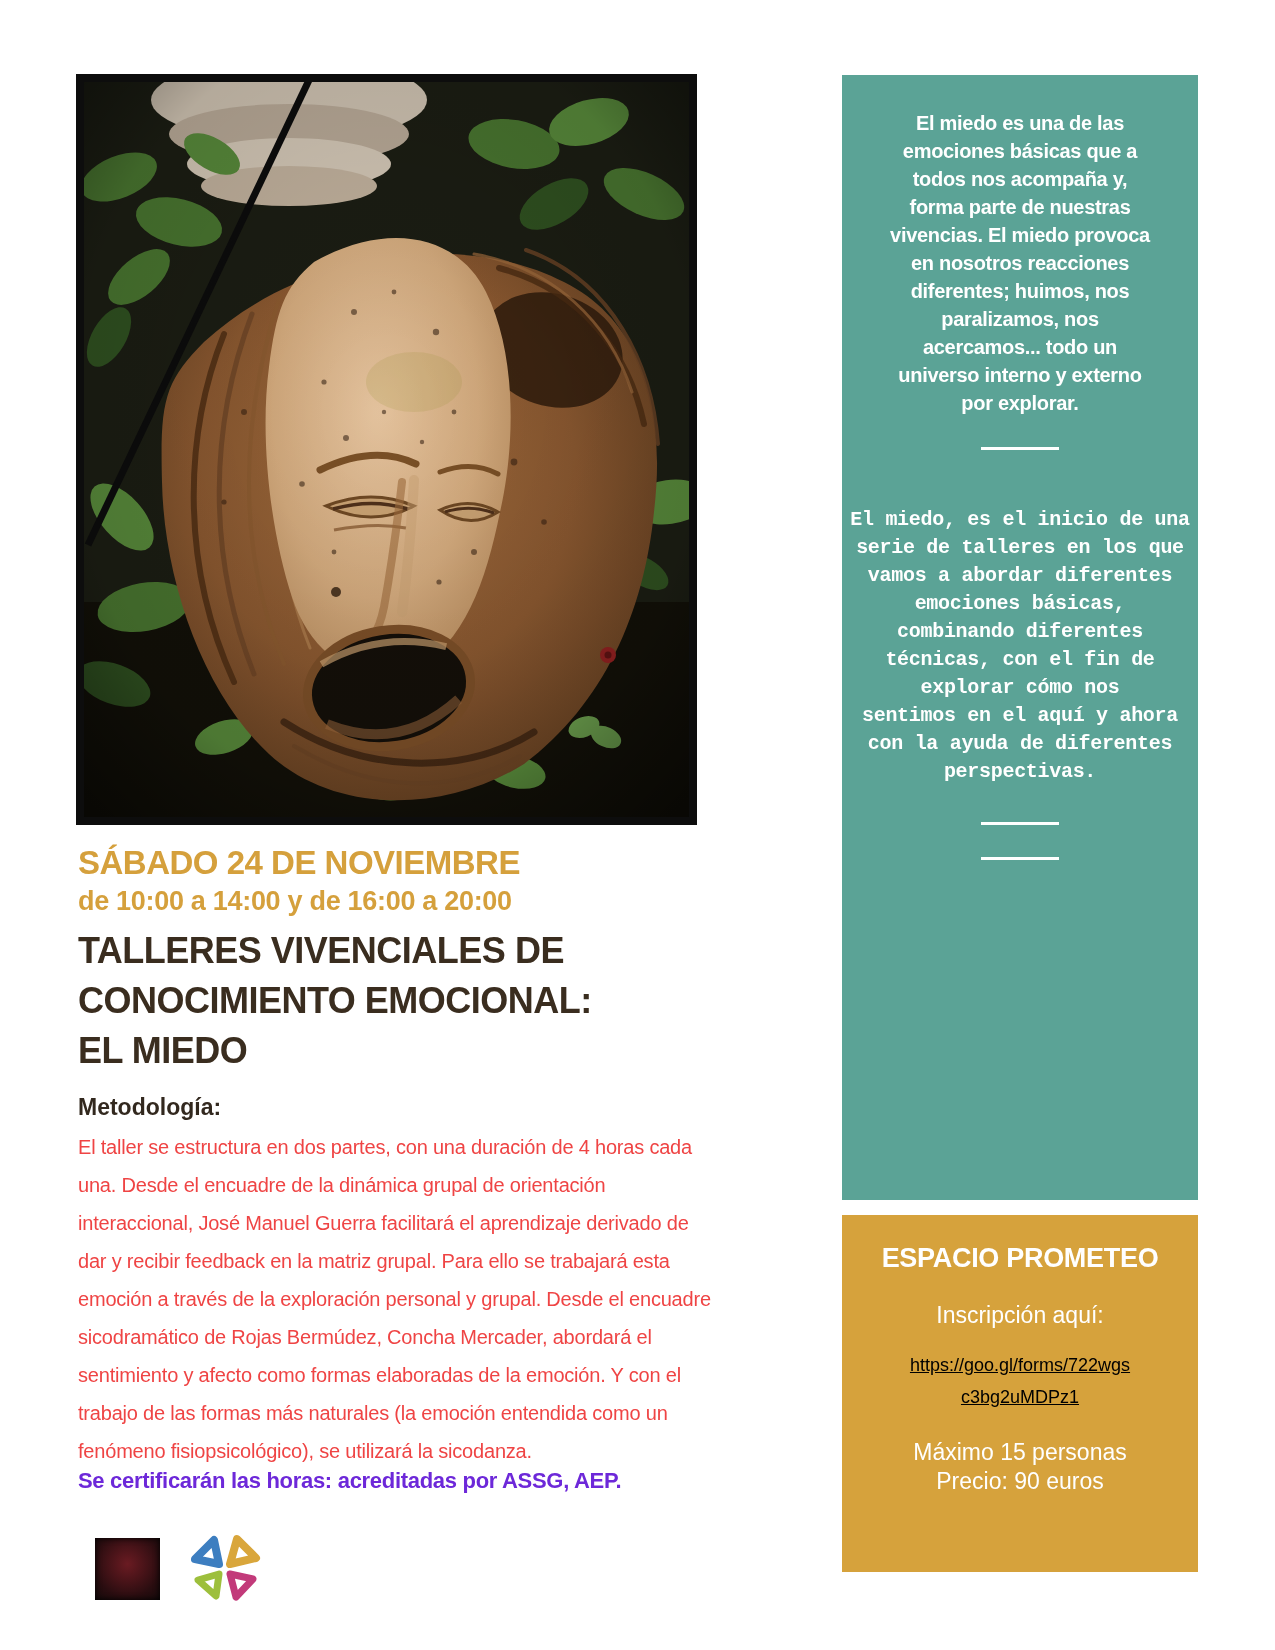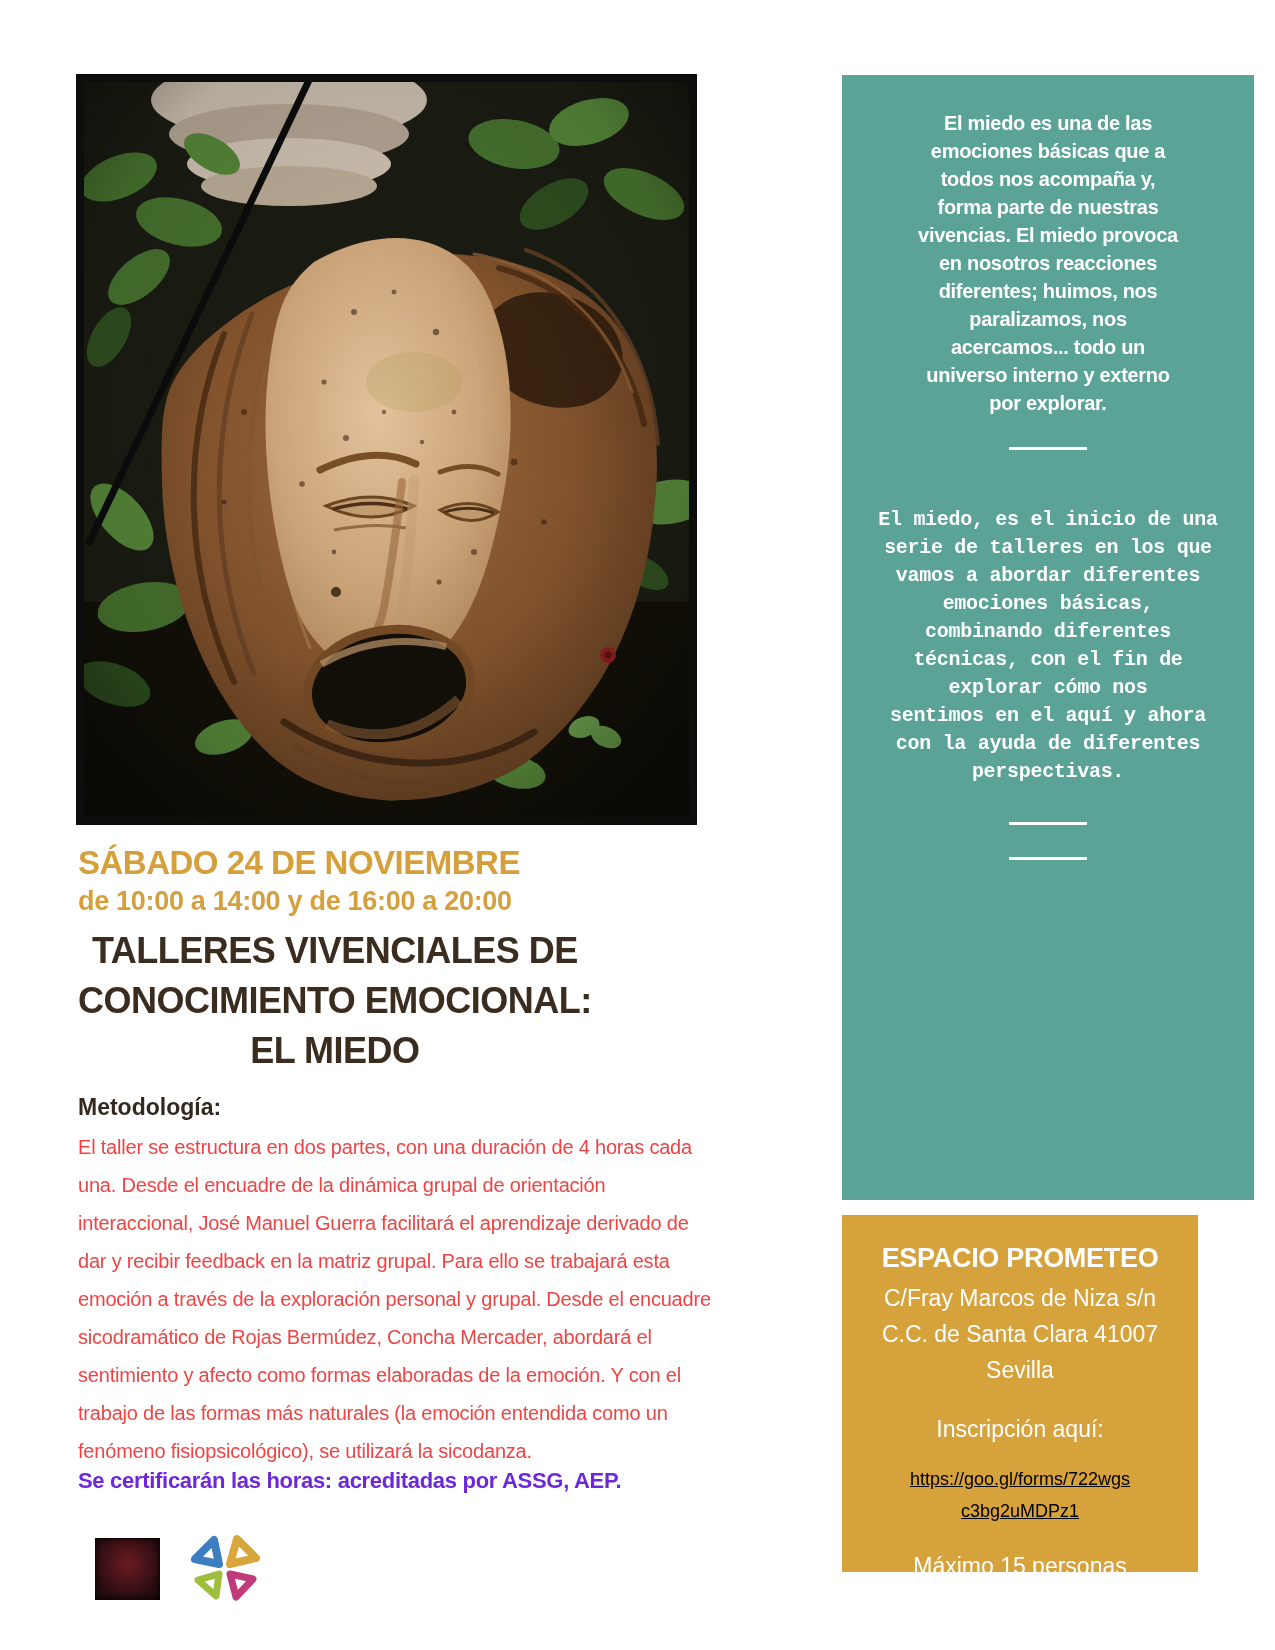"El miedo es una de" .teal { width: 412px -> 356px }
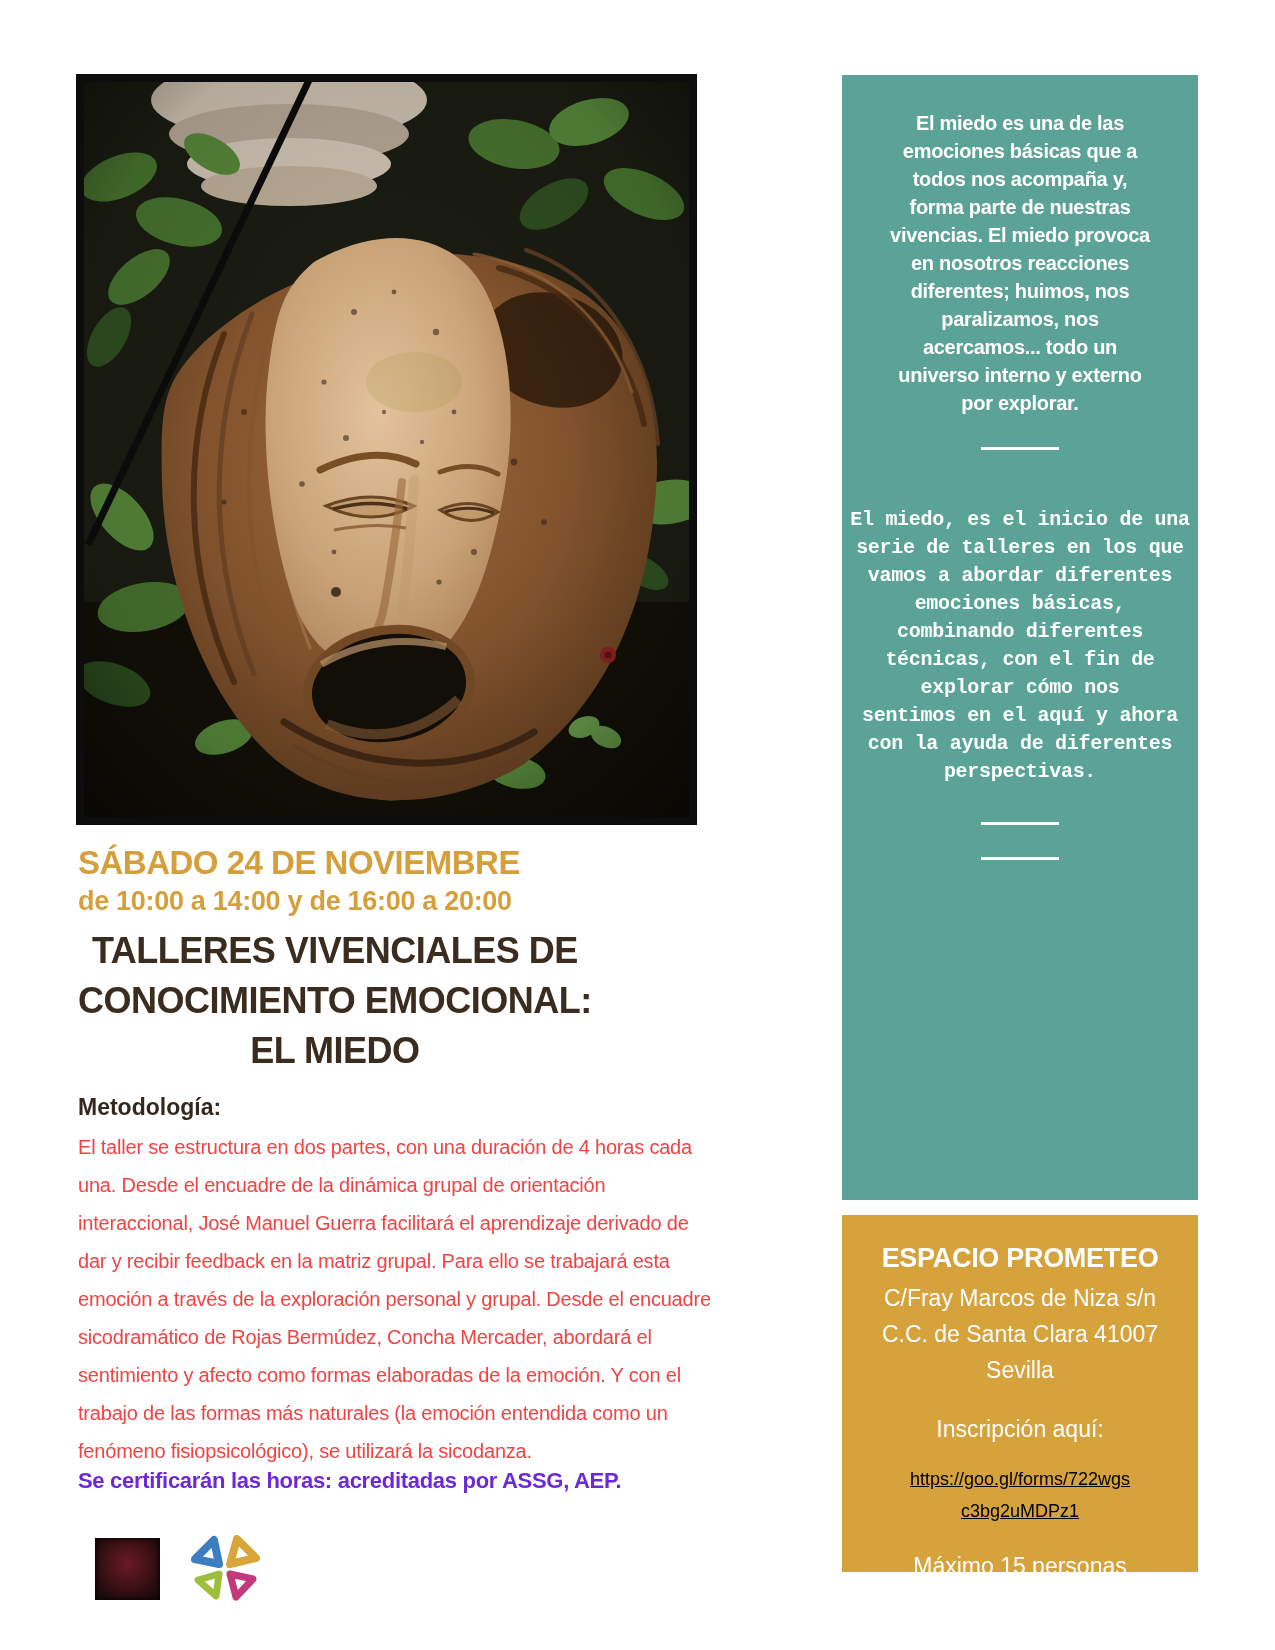"TALLERES VIVENCIALES DE" .title-h { text-align: center -> none }
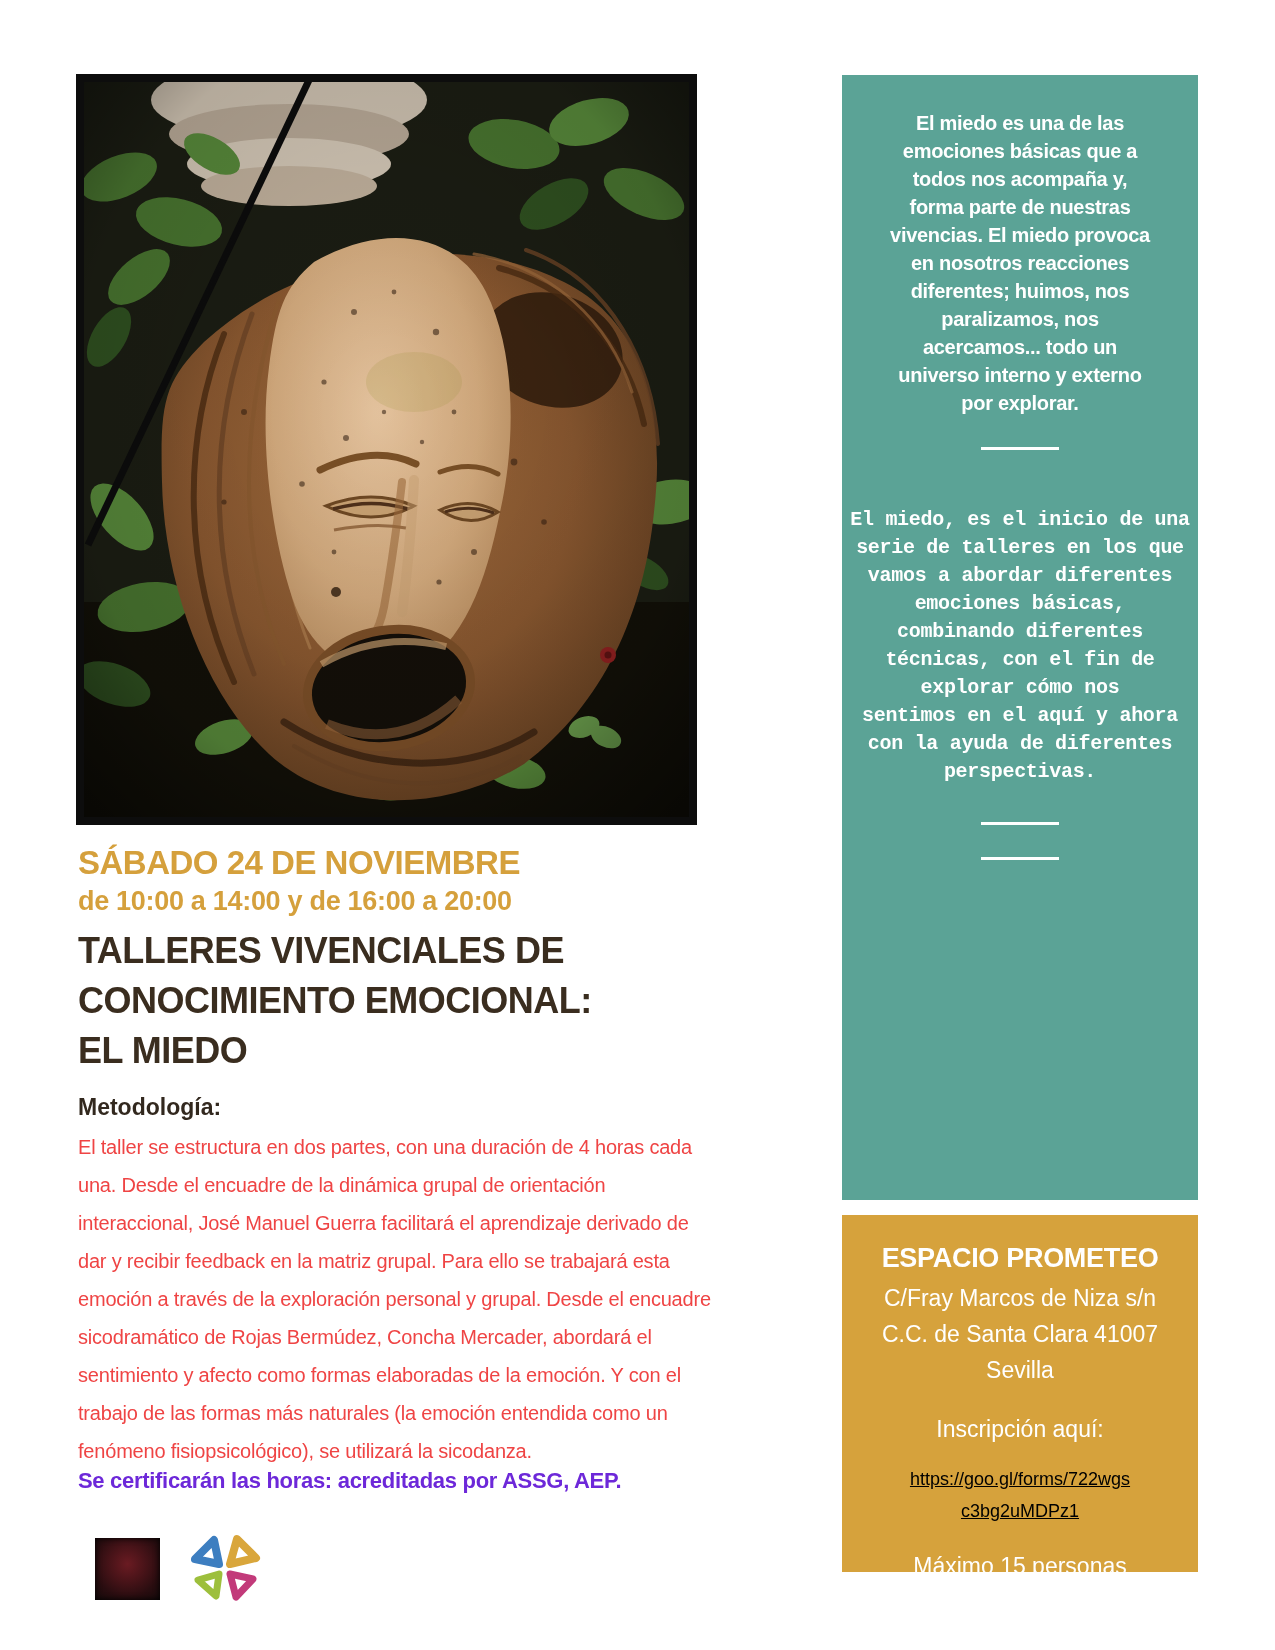"C/Fray Marcos de Niza s/n" div.venue-addr { html: <div>C/Fray Marcos de Niza s/n C.C. de Santa Clara 41007 Sevilla</div> -> none }
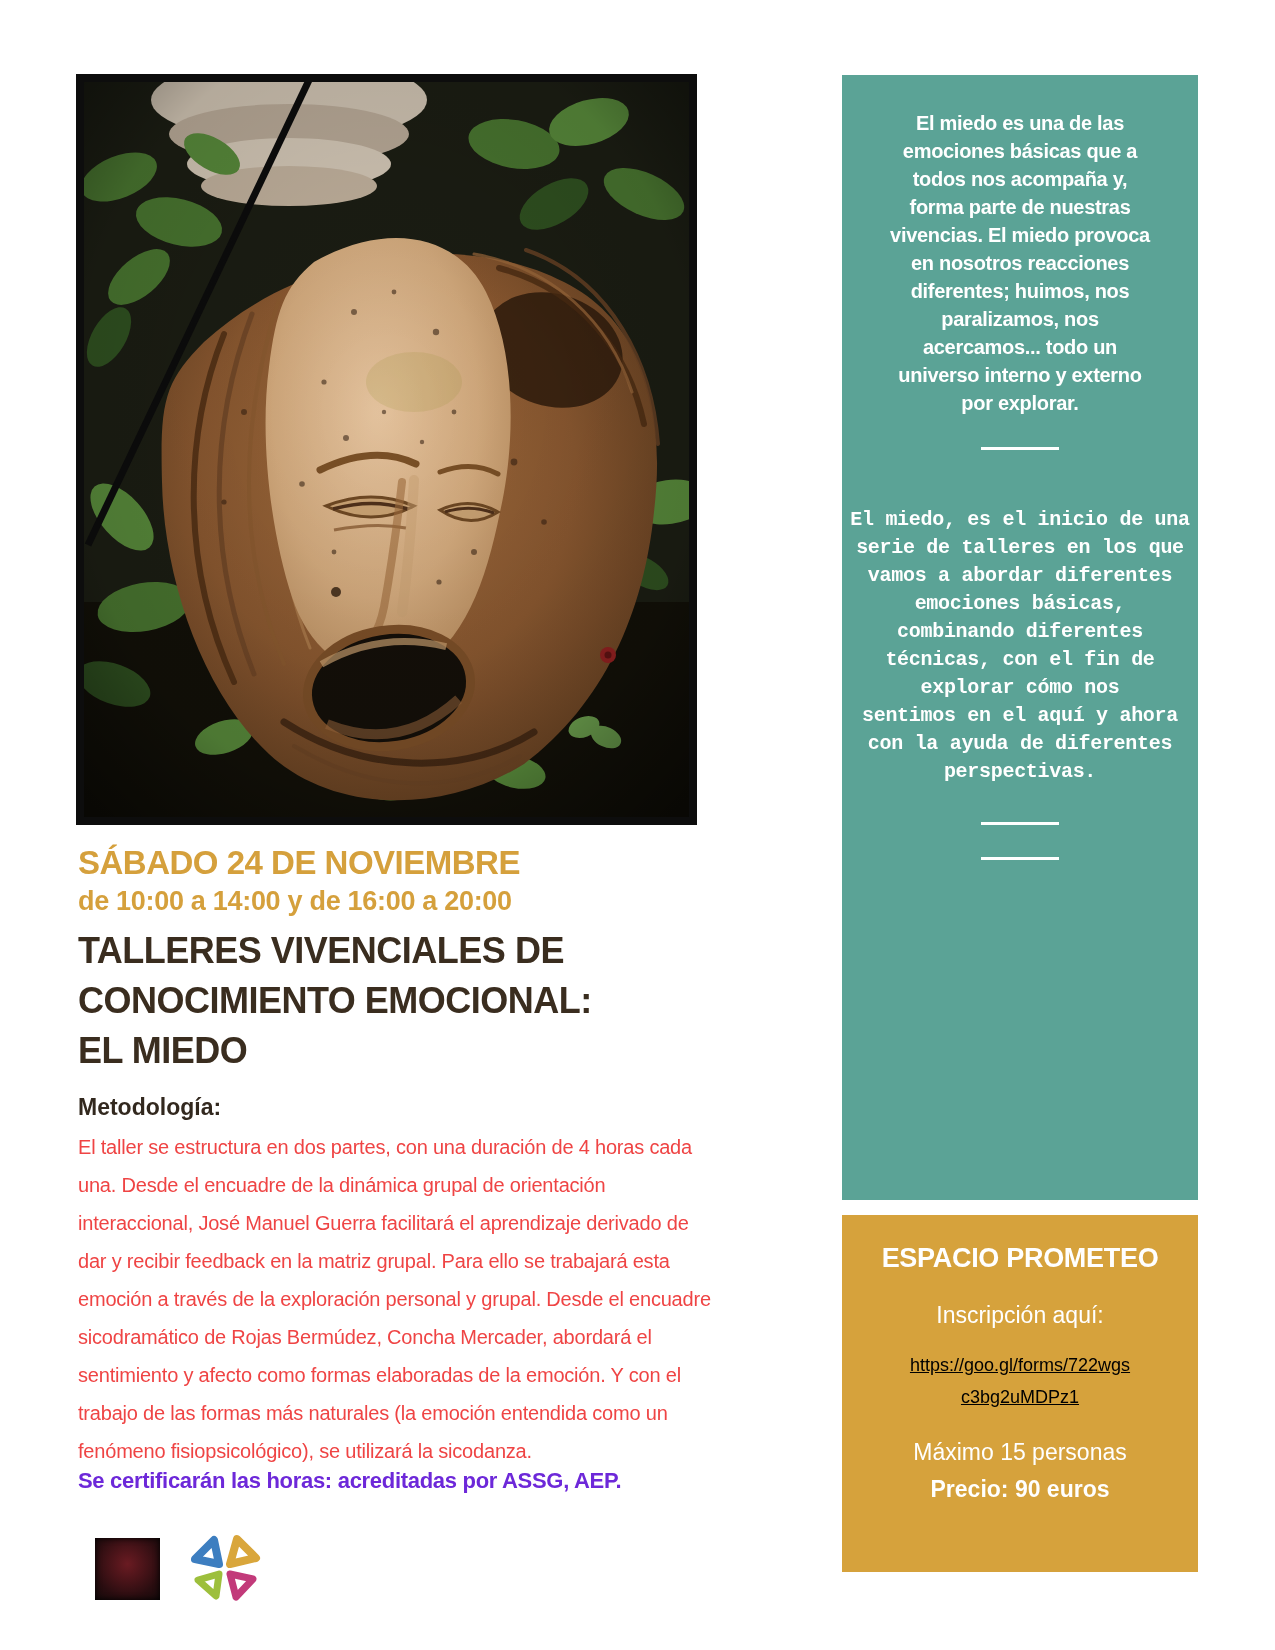"Precio: 90 euros" .price { font-weight: bold -> none; margin-top: 10px -> 2px }
